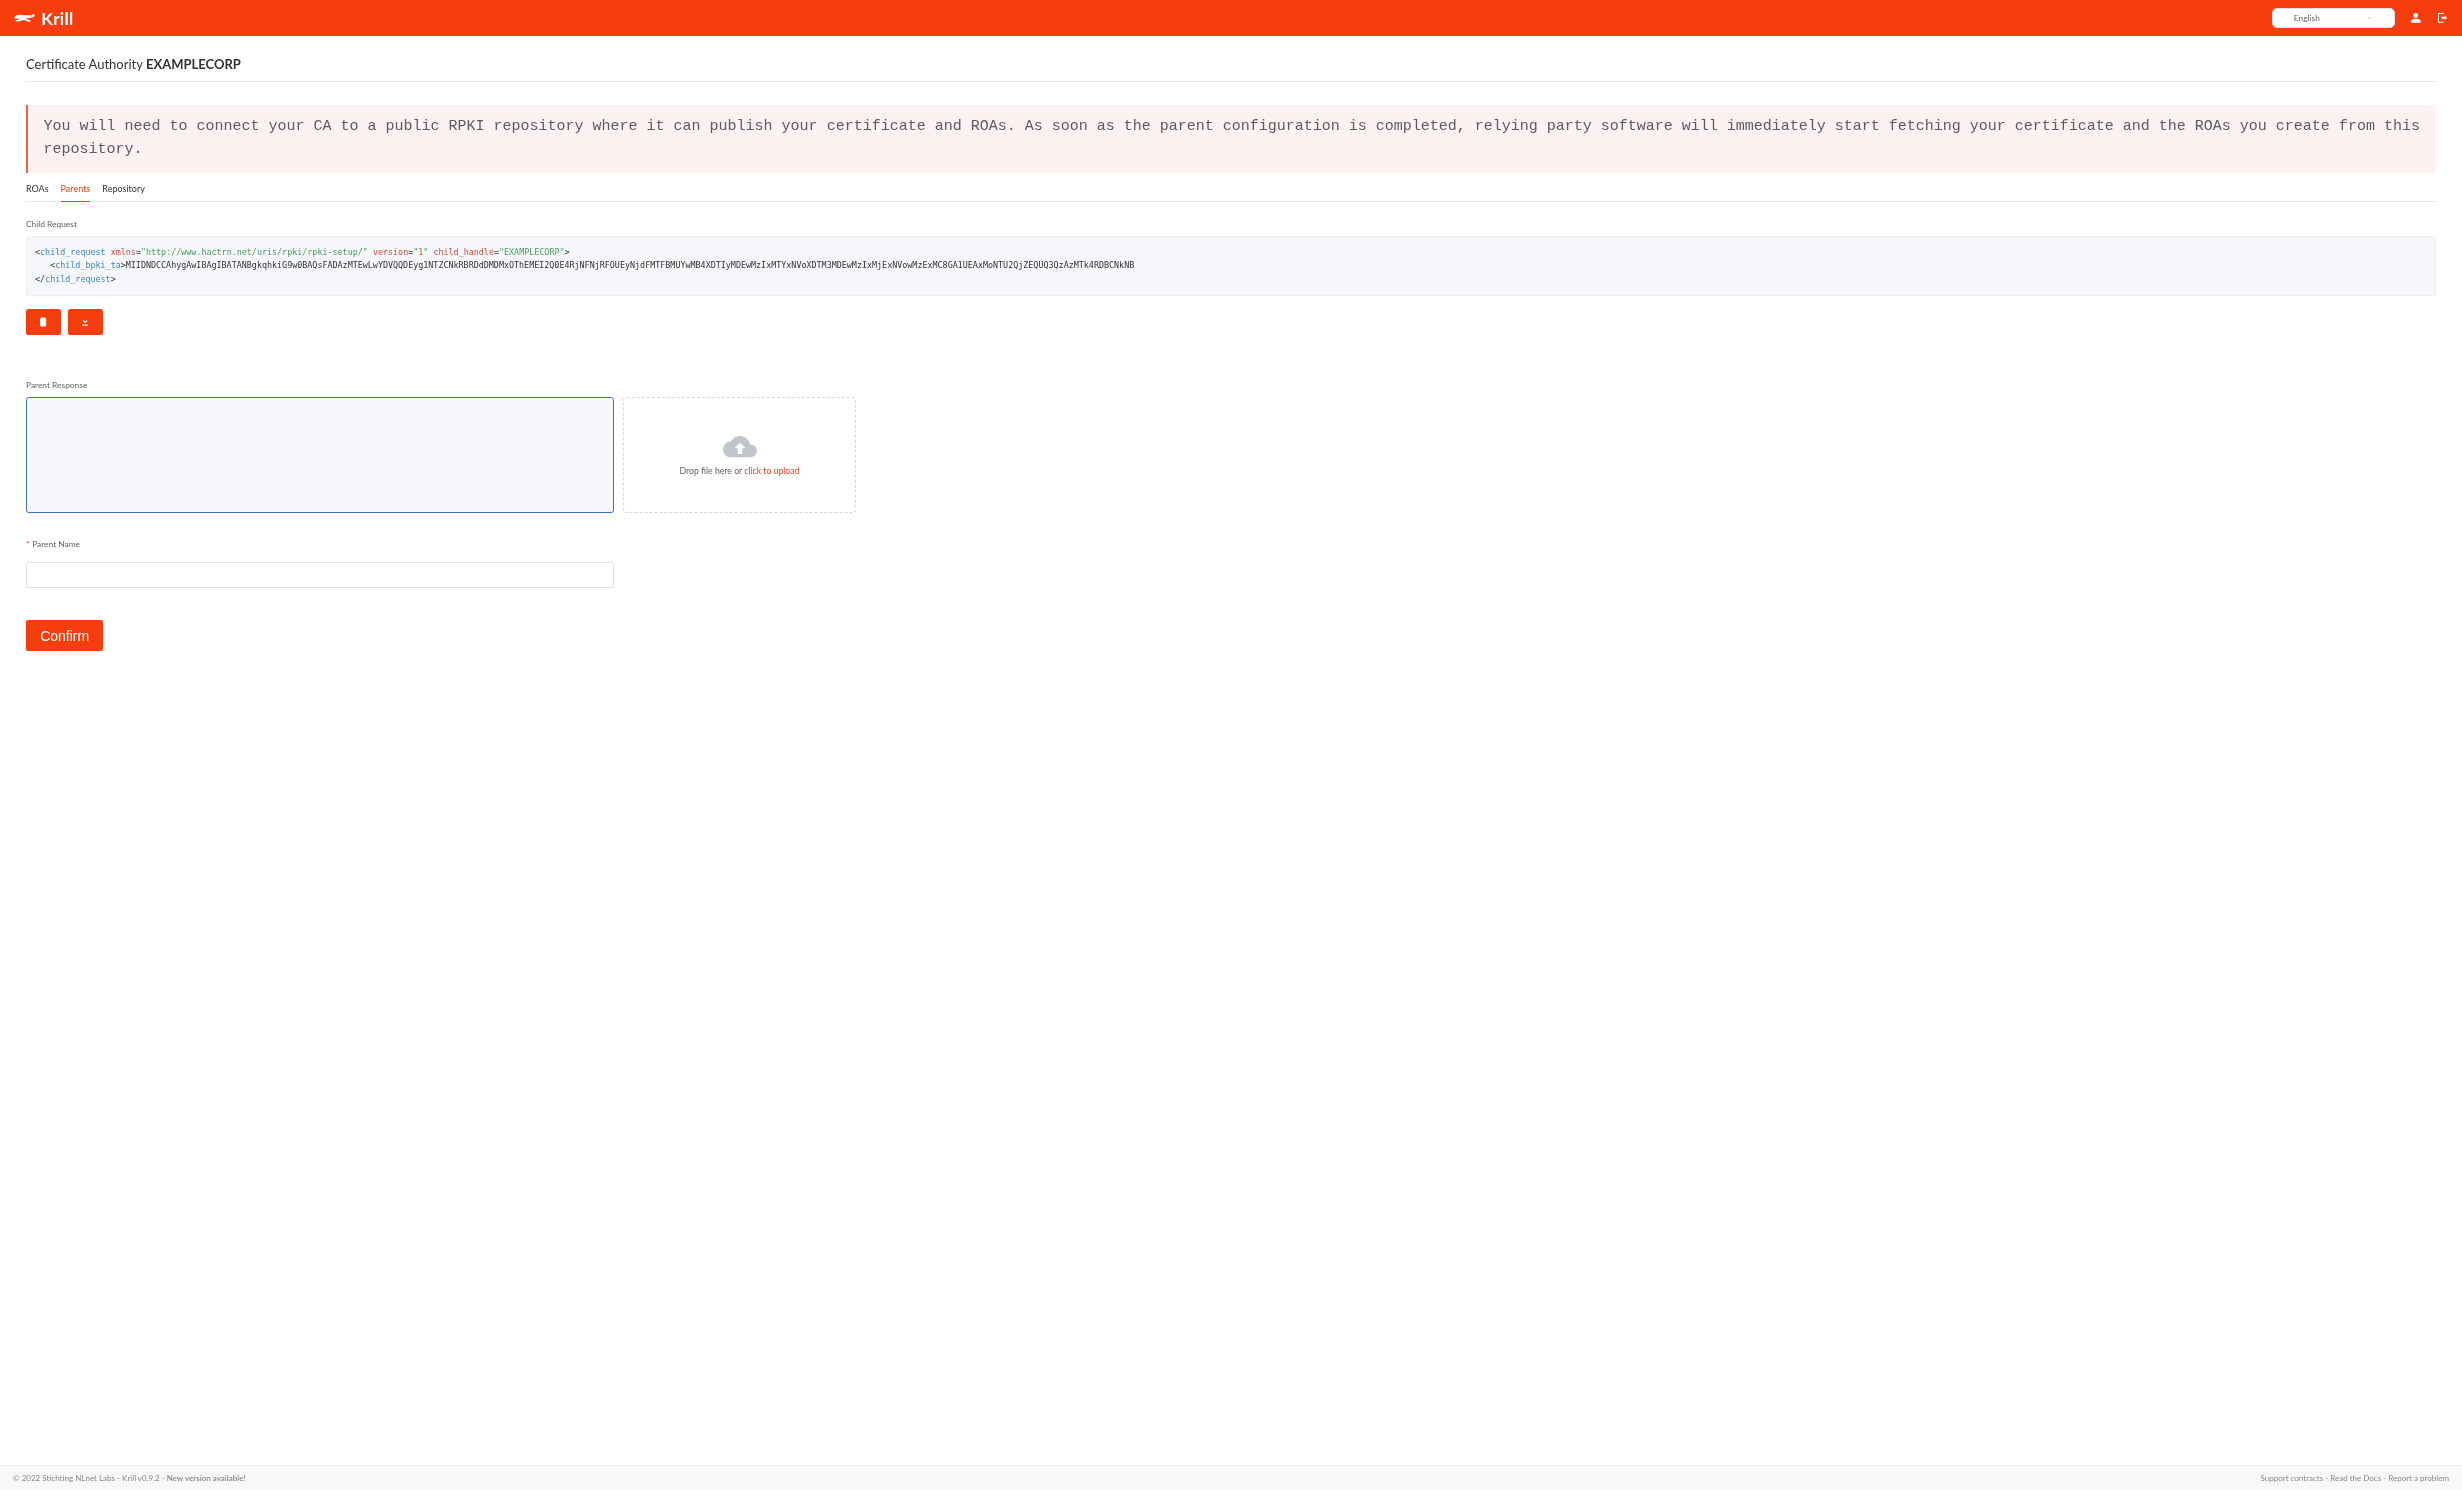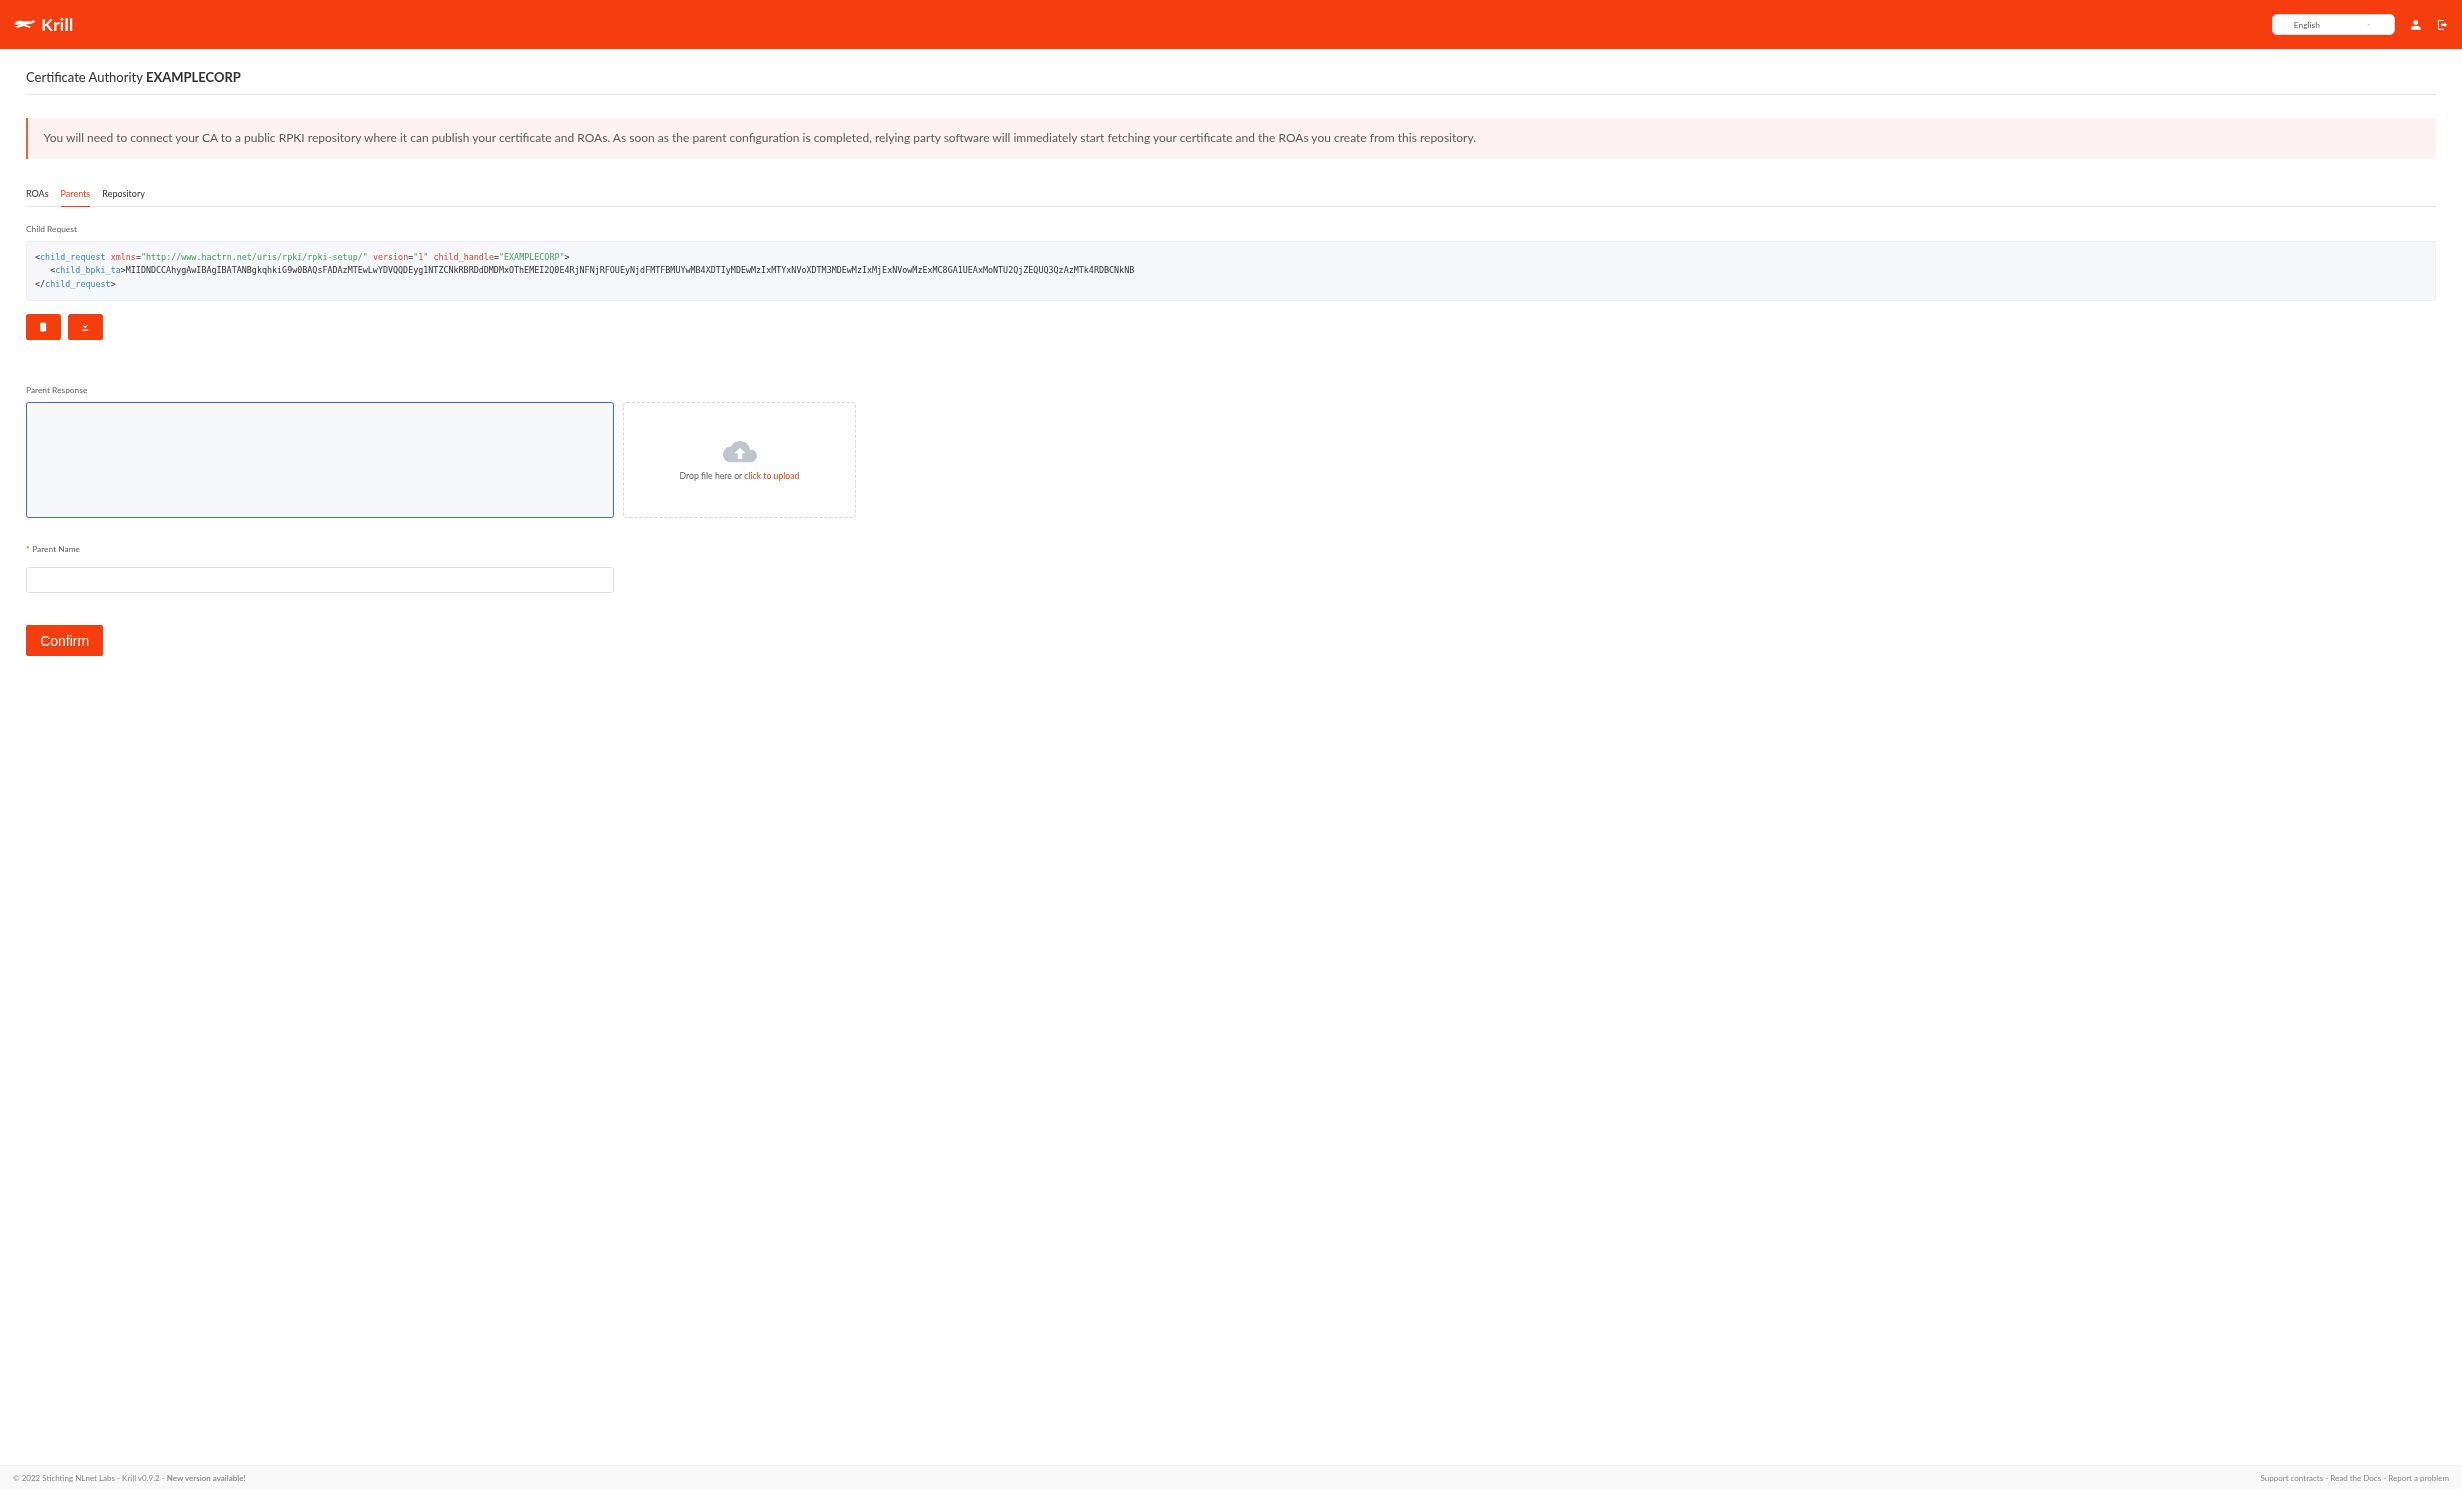"Krill" .app-header { height: 49px -> 36px }
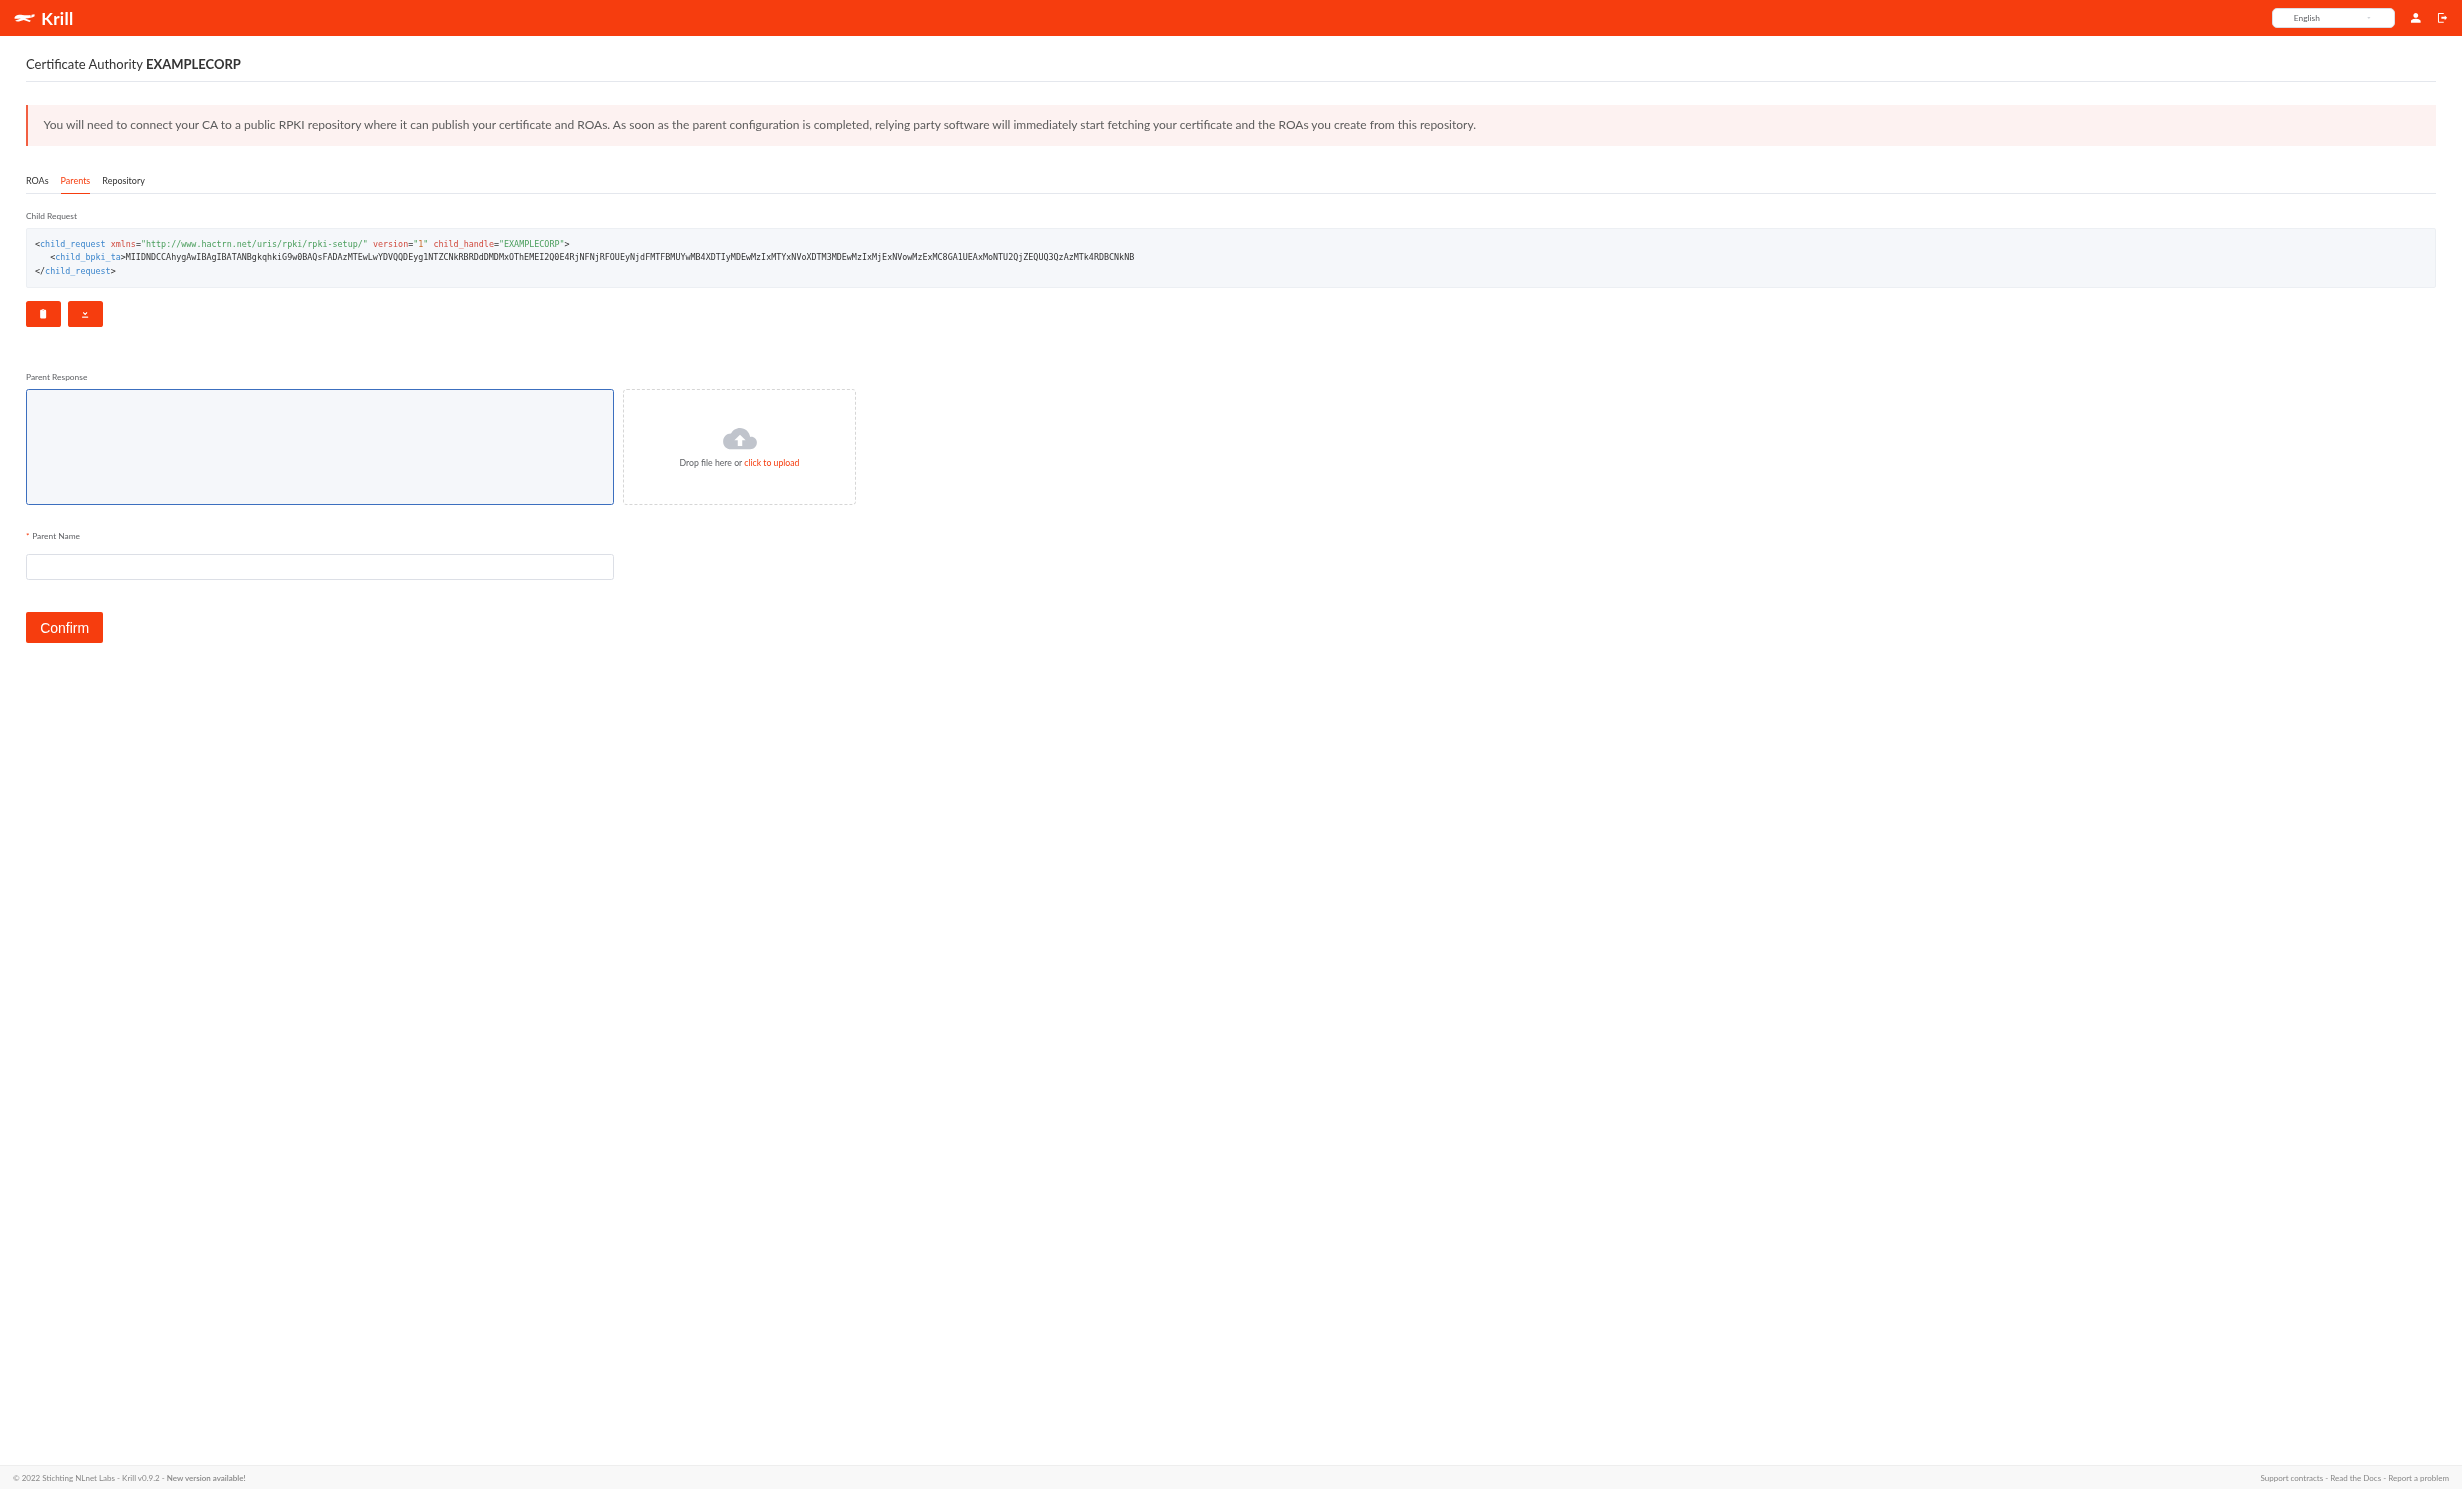"You will need to connect" .alert-warn { font-family: none -> Liberation Mono, monospace; font-size: 12px -> 15px; margin-bottom: 29px -> 10px }
